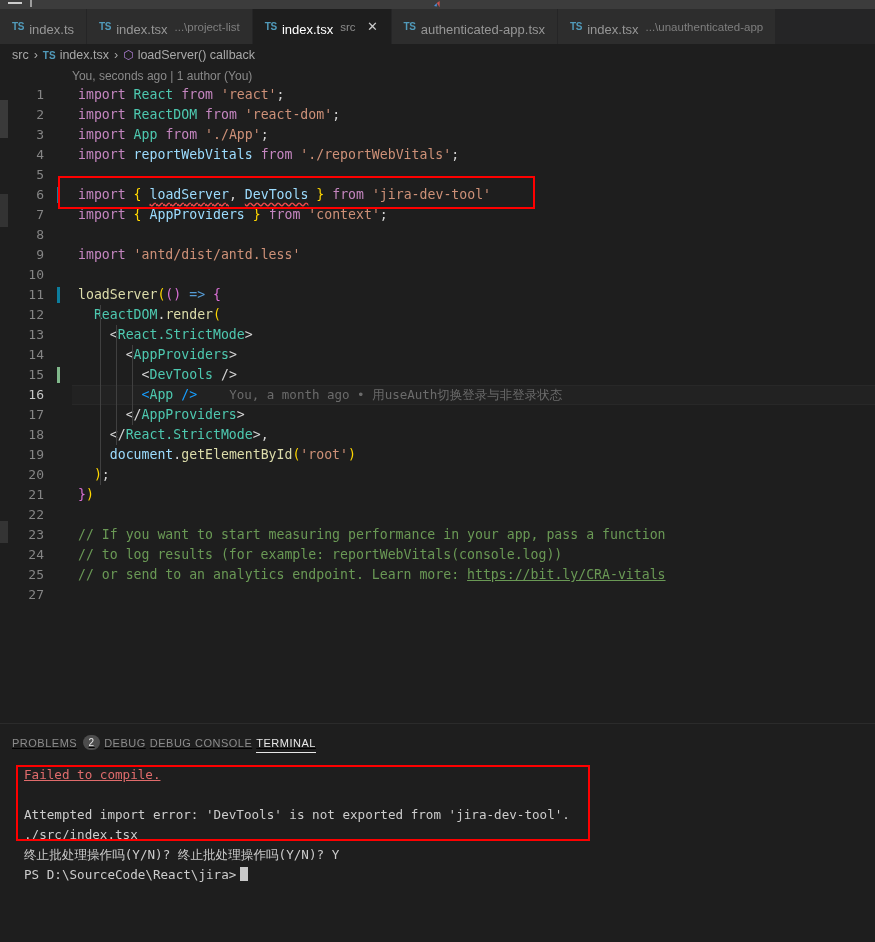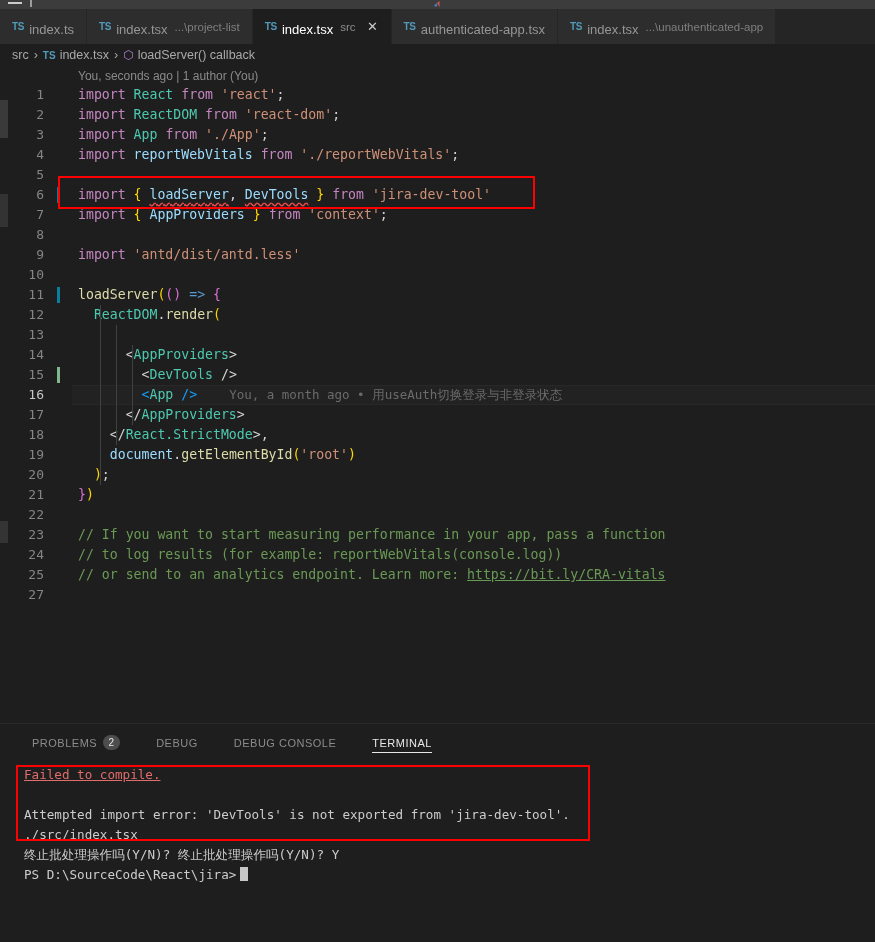"You, seconds ago | 1" .blame-header { left: 78px -> 72px }
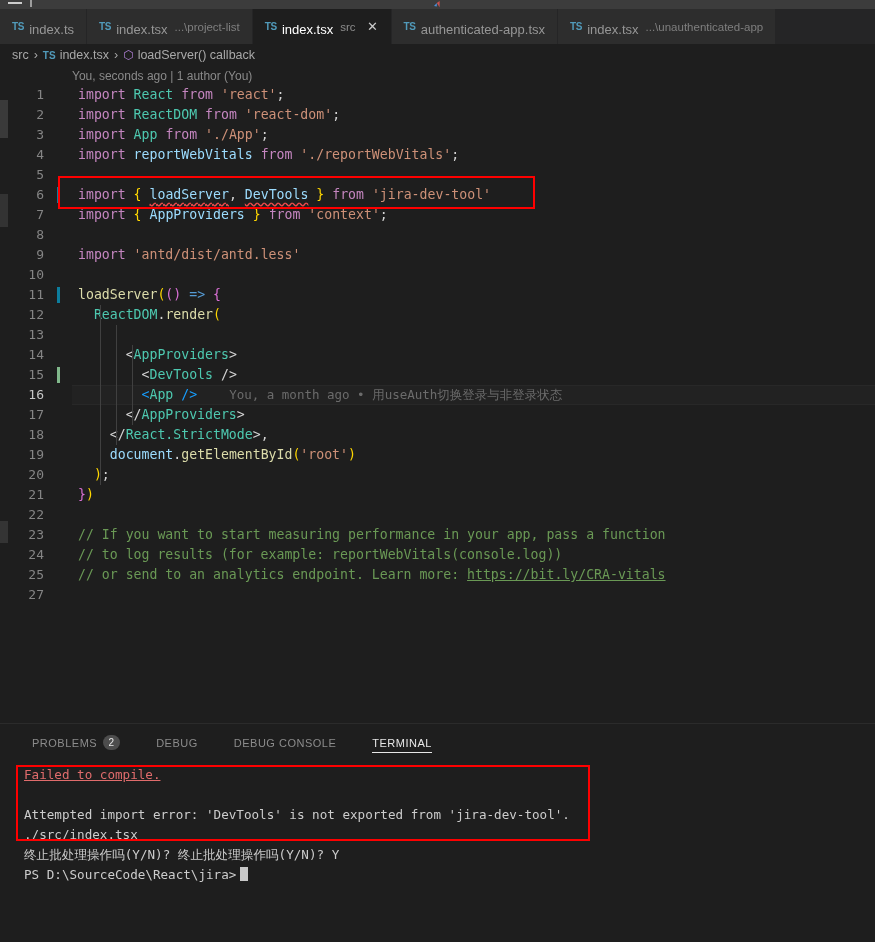"<React.StrictMode>" span.code { html: none -> <span> <span>&lt;</span><span>React.StrictMode</span><span>&gt;</span></span> }
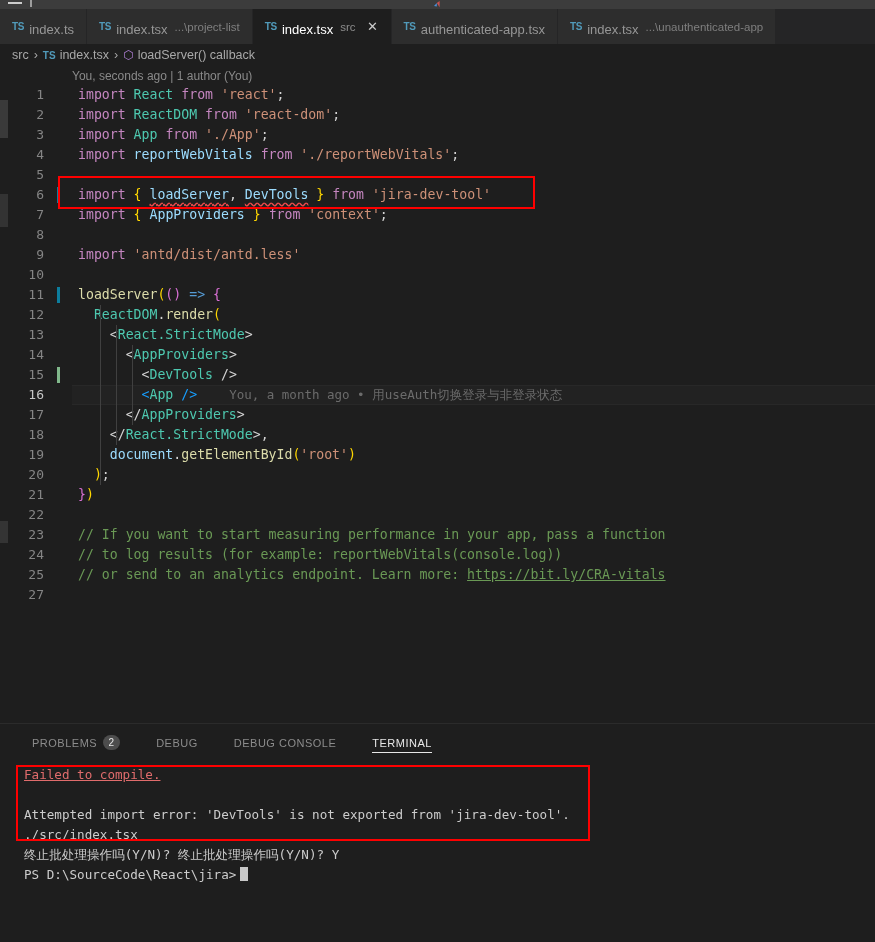"PROBLEMS" .panel-tabs { gap: 36px -> 4px; padding-left: 32px -> 12px; text-decoration: none -> underline }
